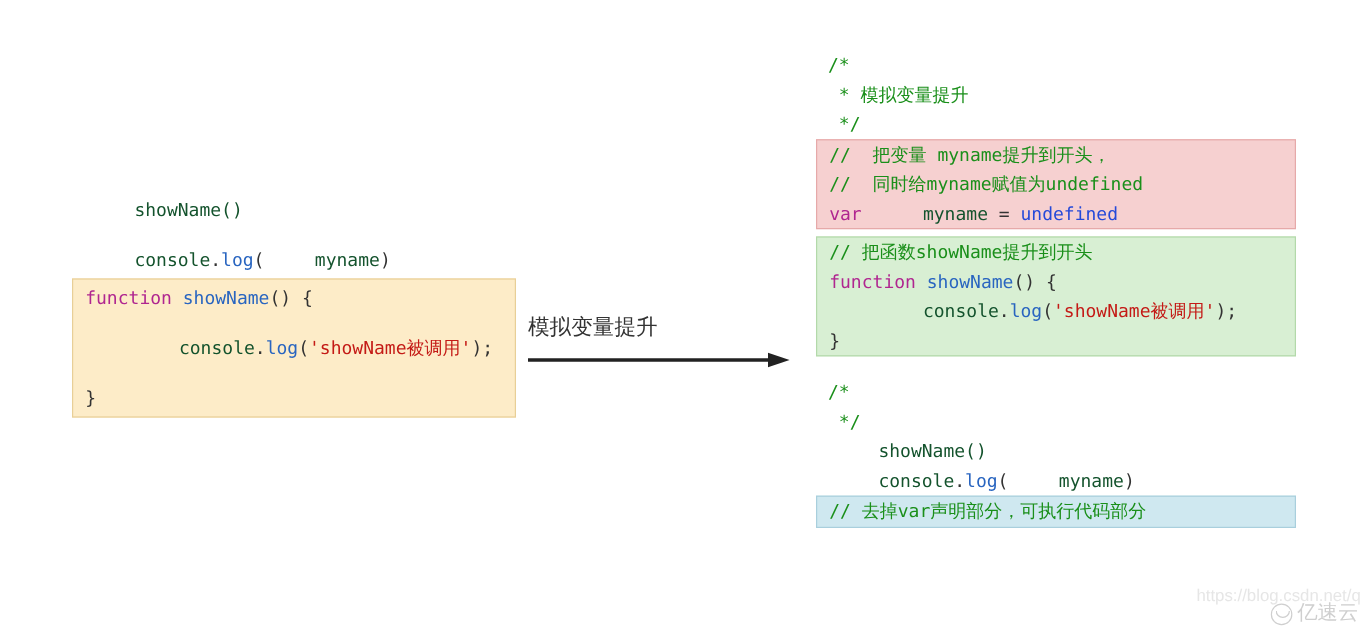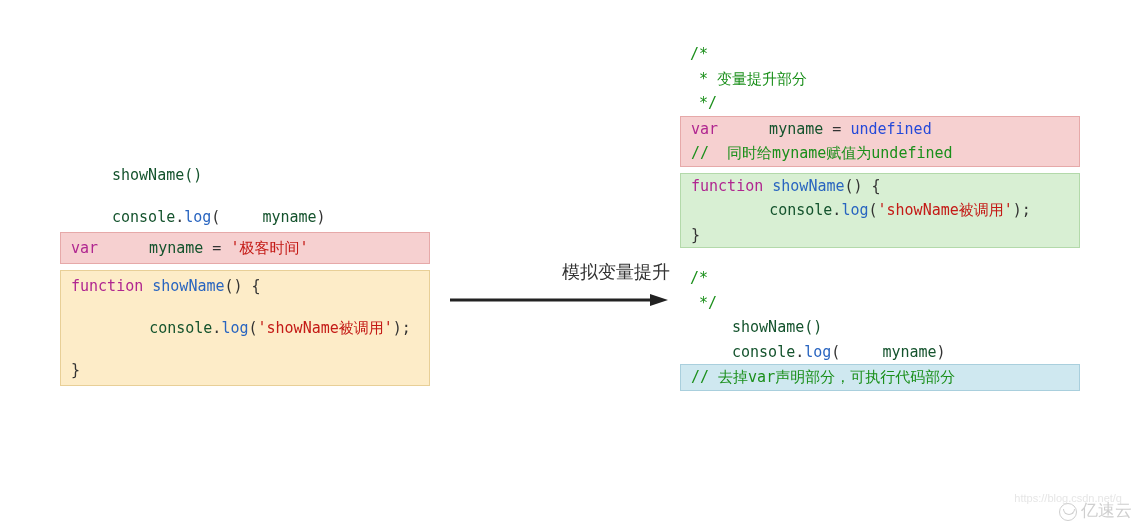"* 变量提升部分" div.plain-line { text: 变量提升部分 -> 模拟变量提升 }
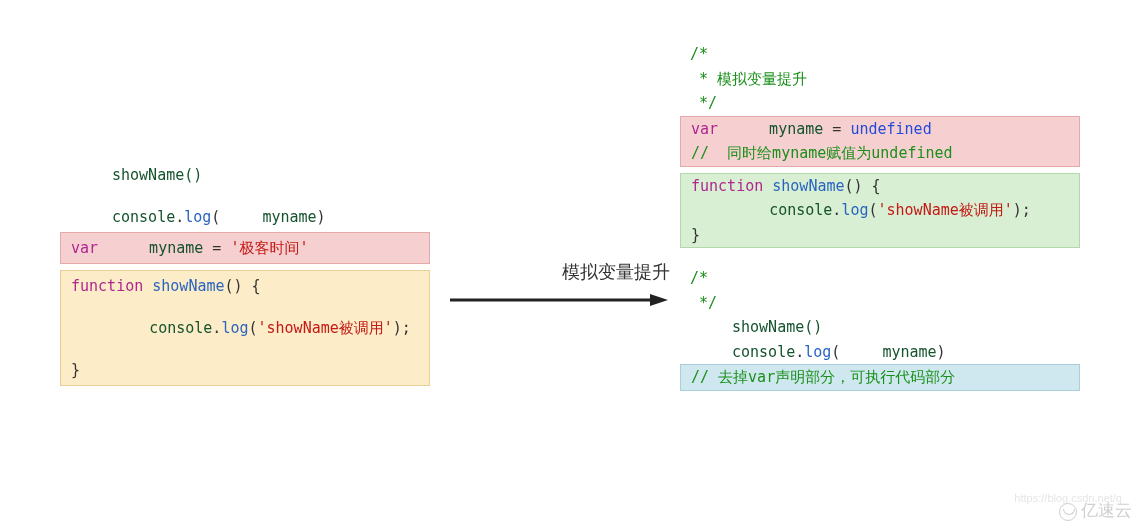"// 把变量 myname提升到开头，" div.plain-line { html: none -> <div>// 把变量 myname提升到开头，</div> }
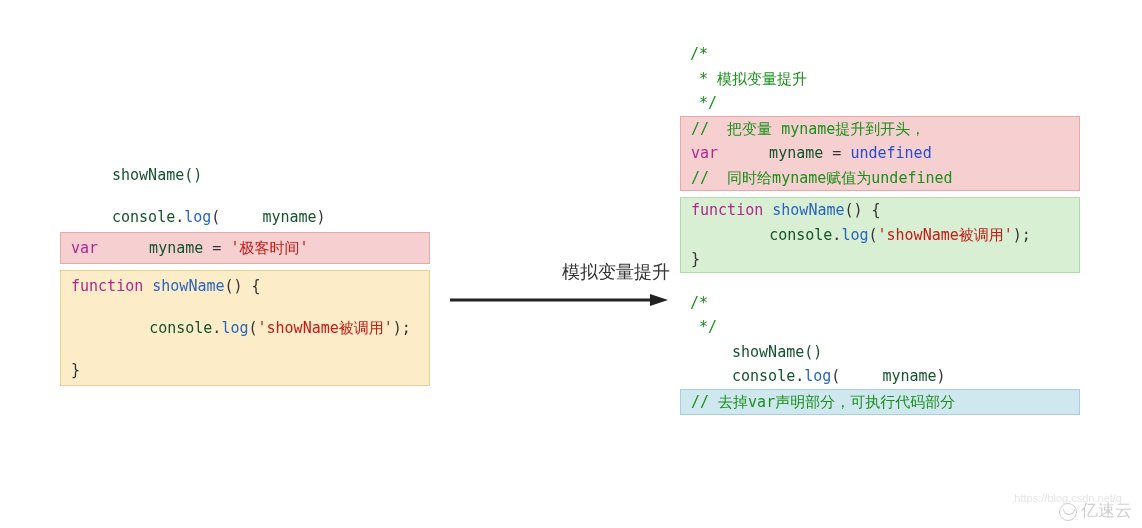"var myname = undefined" div.plain-line { order: before "// 同时给myname赋值为undefined" -> after "// 同时给myname赋值为undefined" }
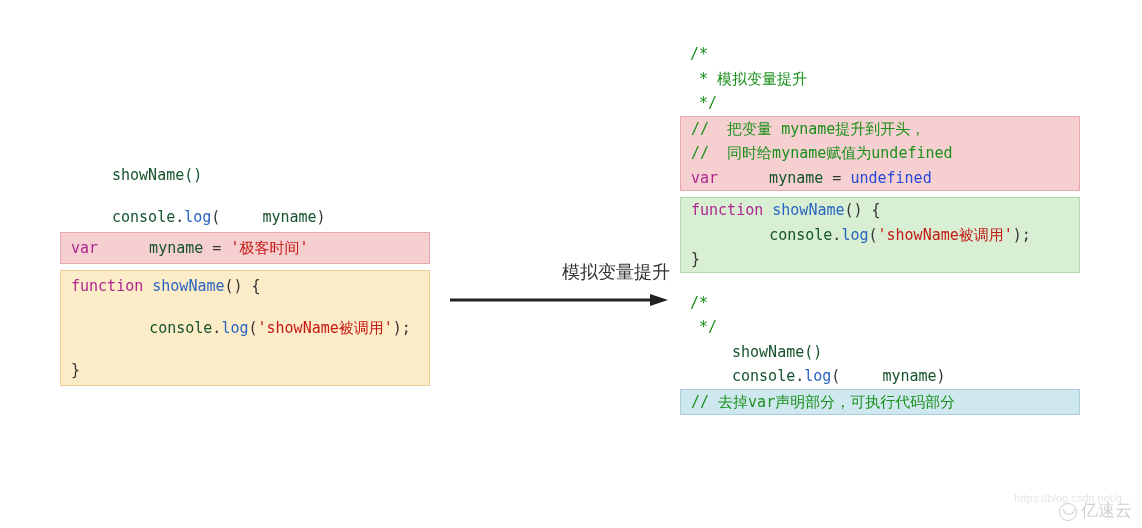"// 把函数showName提升到开头" div.plain-line { html: none -> <div>// 把函数showName提升到开头</div> }
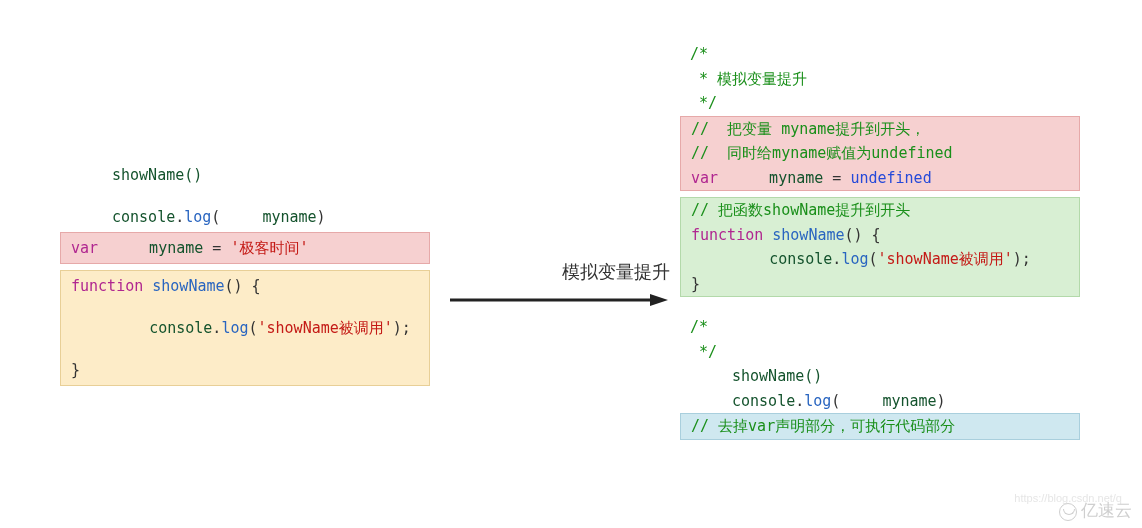"var myname = '极客时间'" div.box { html: <div> <div><span>var</span><span> myname </span><span>=</span><span> '极客时间'</span></div> </div> -> none }
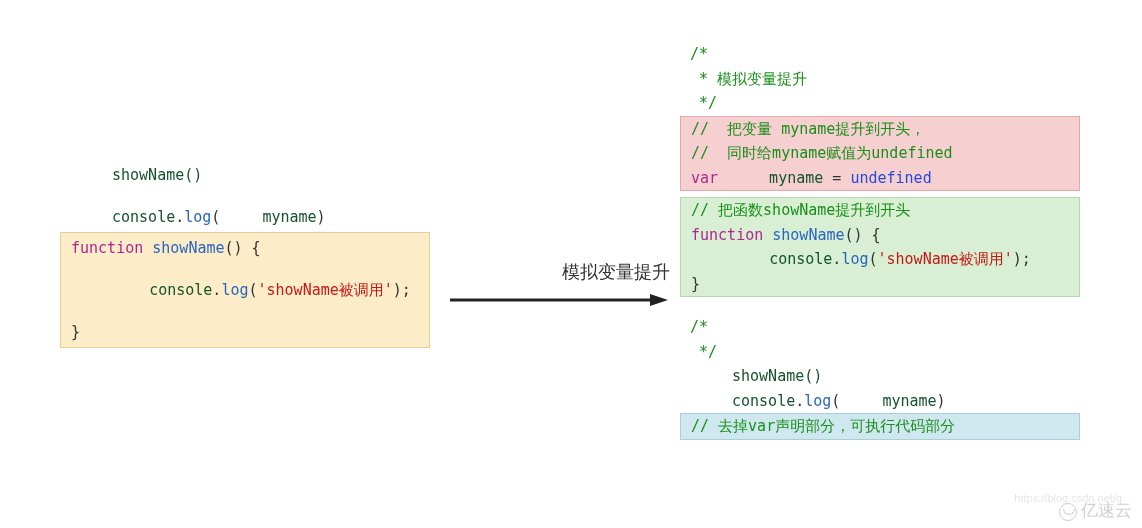"模拟变量提升" .arrow-area { text-align: right -> left }
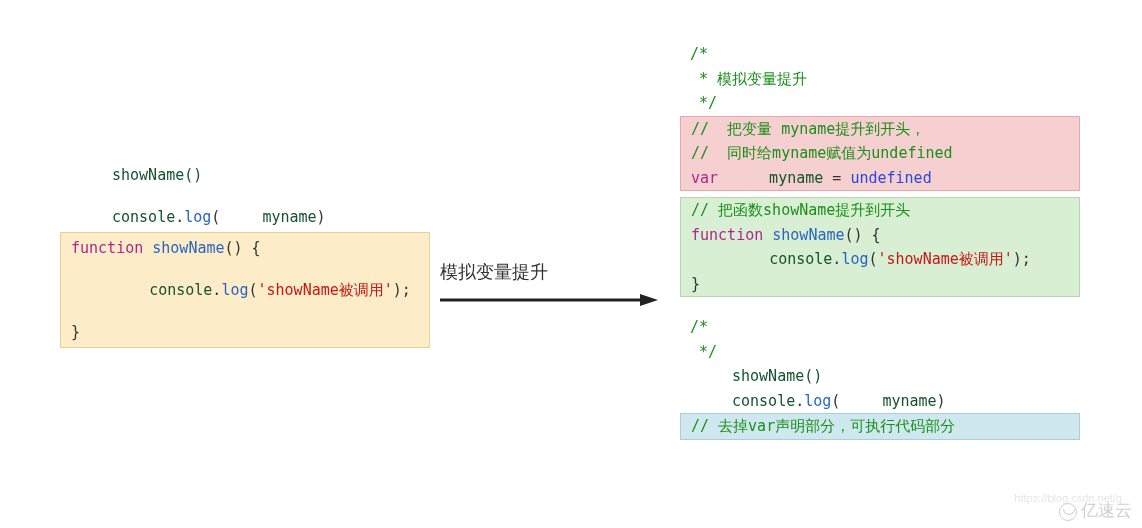"https://blog.csdn.net/q" .watermark2 { font-size: 11px -> 14px; right: 20px -> 8px }
